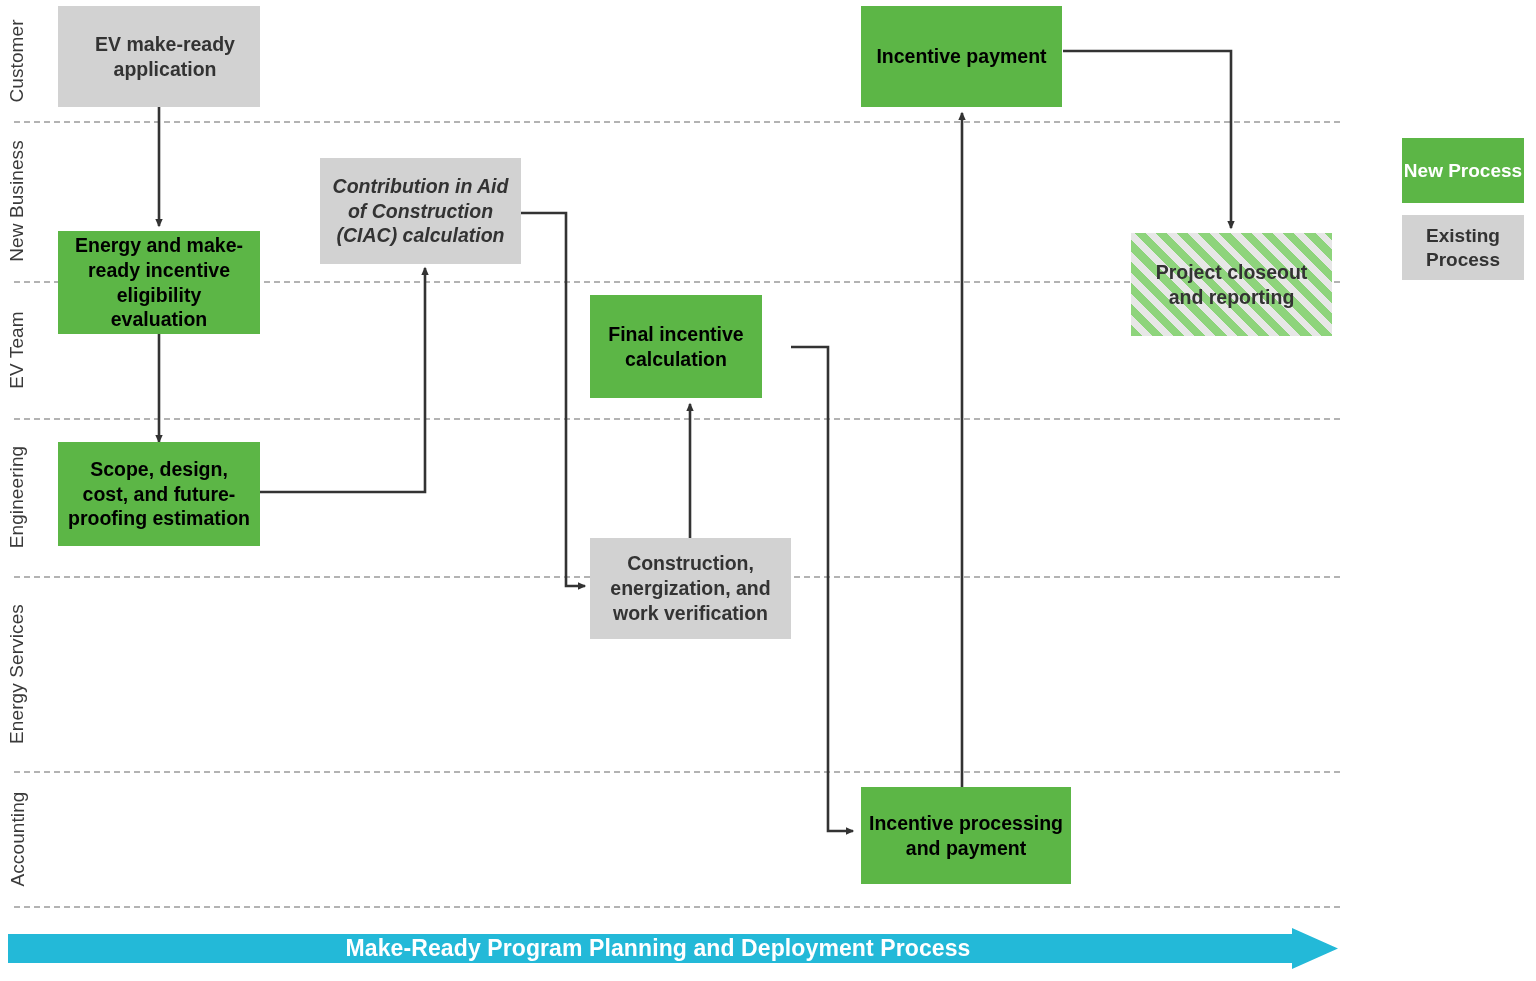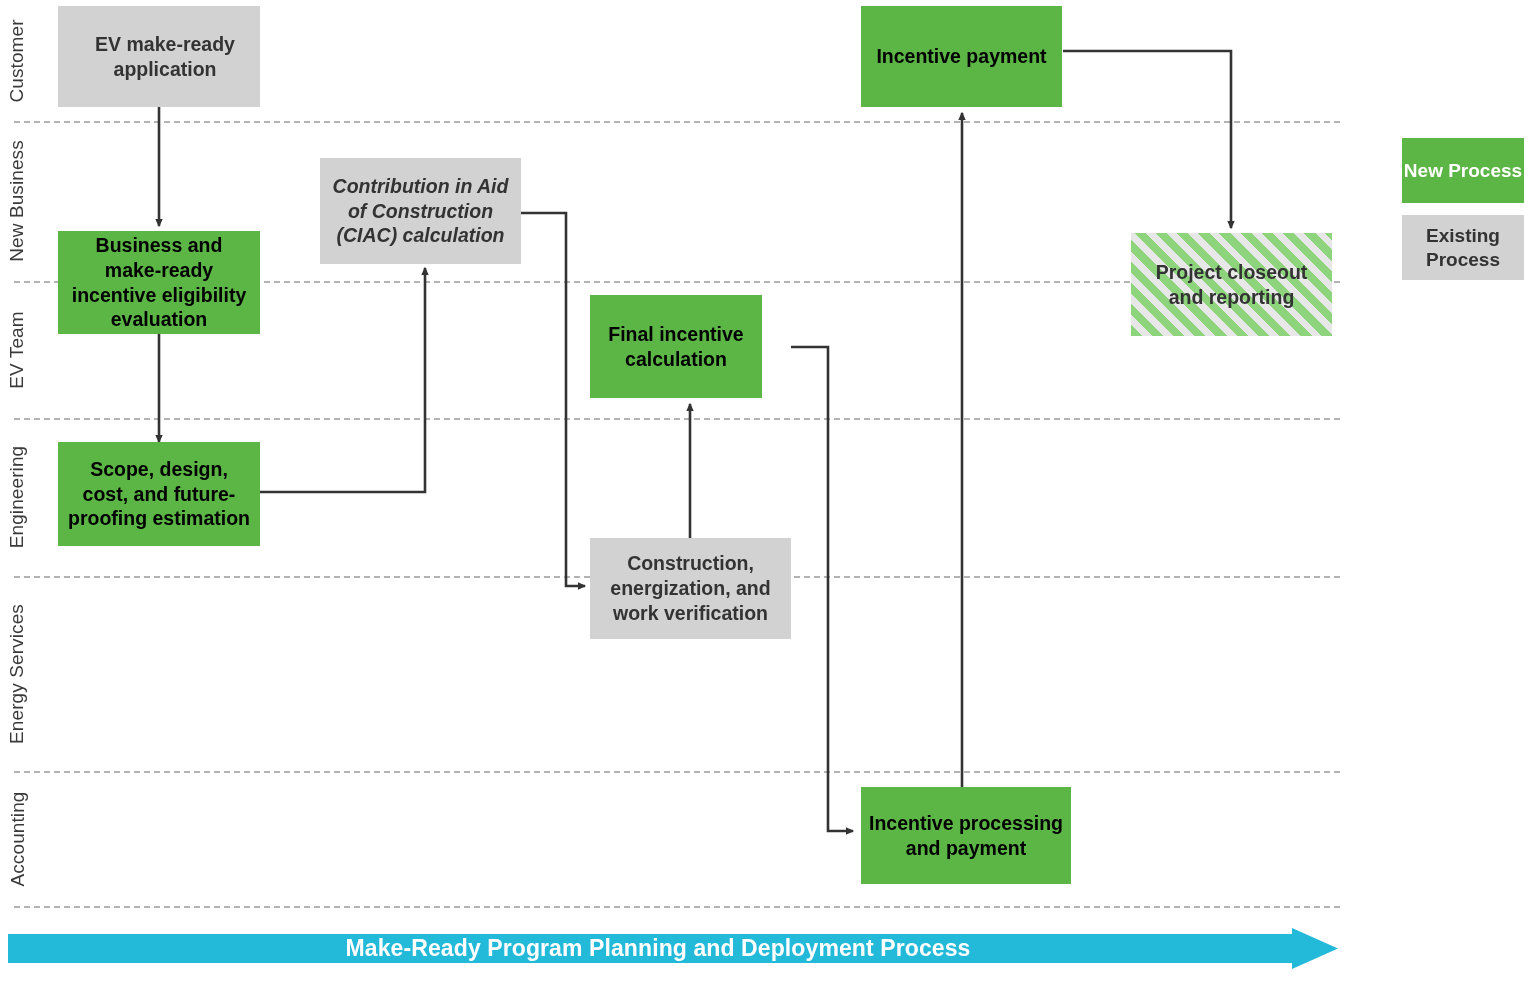"Business and make-ready incentive" span.node-text { text: Business -> Energy }
